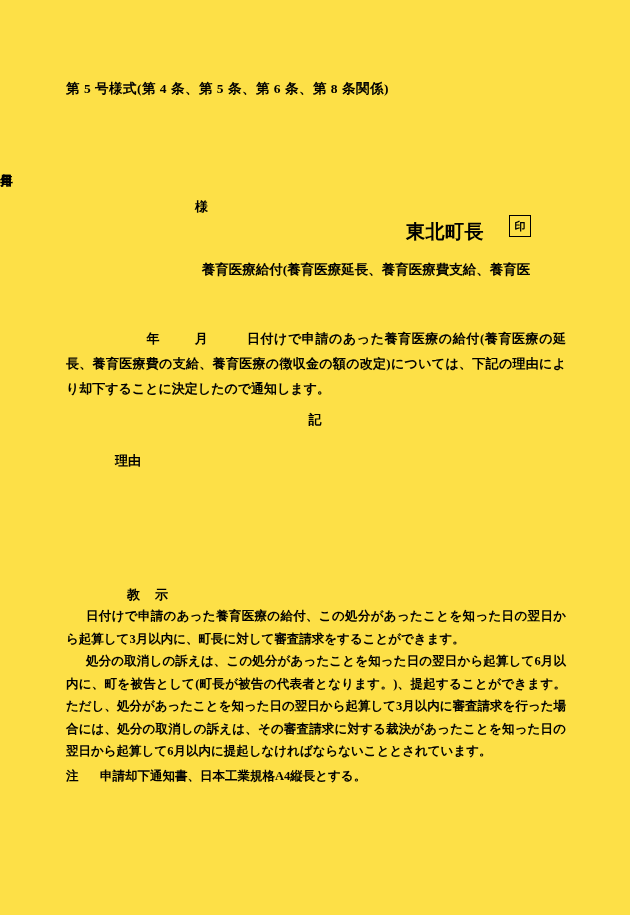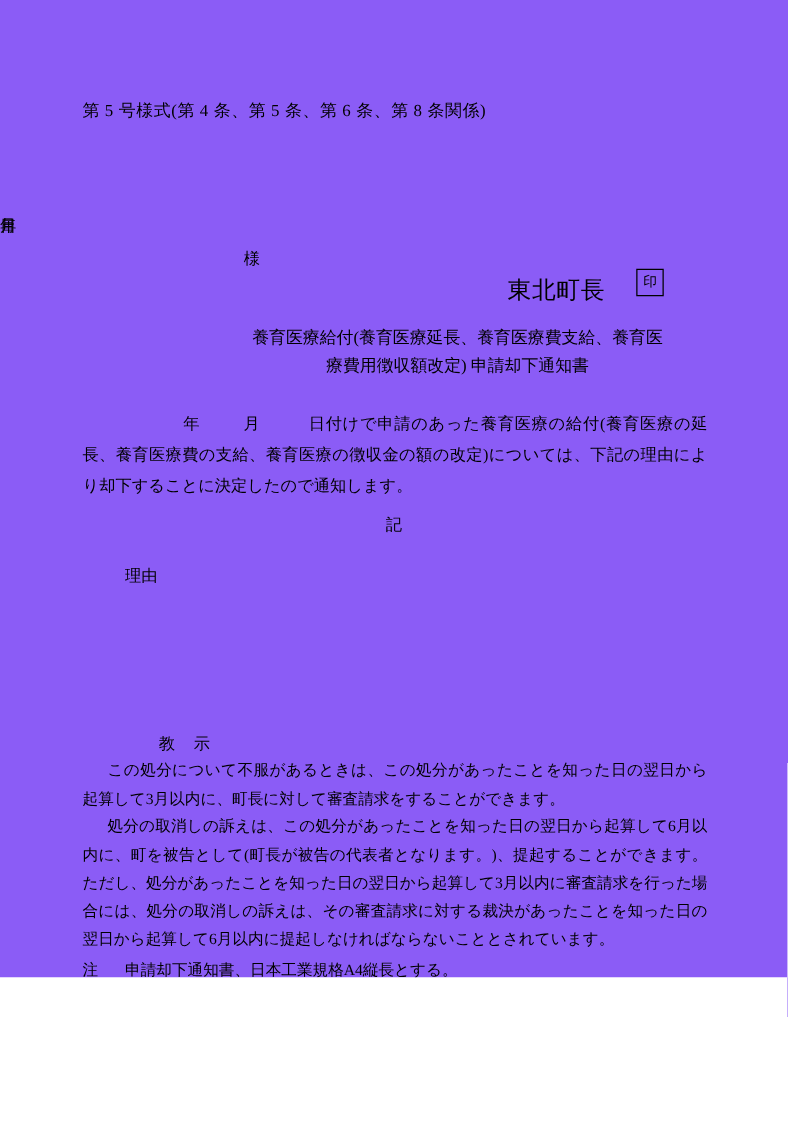"第 5 号様式(第 4 条、第" .page { background: #8b5cf6 -> #fde047; font-weight: none -> bold; height: 782px -> 915px }
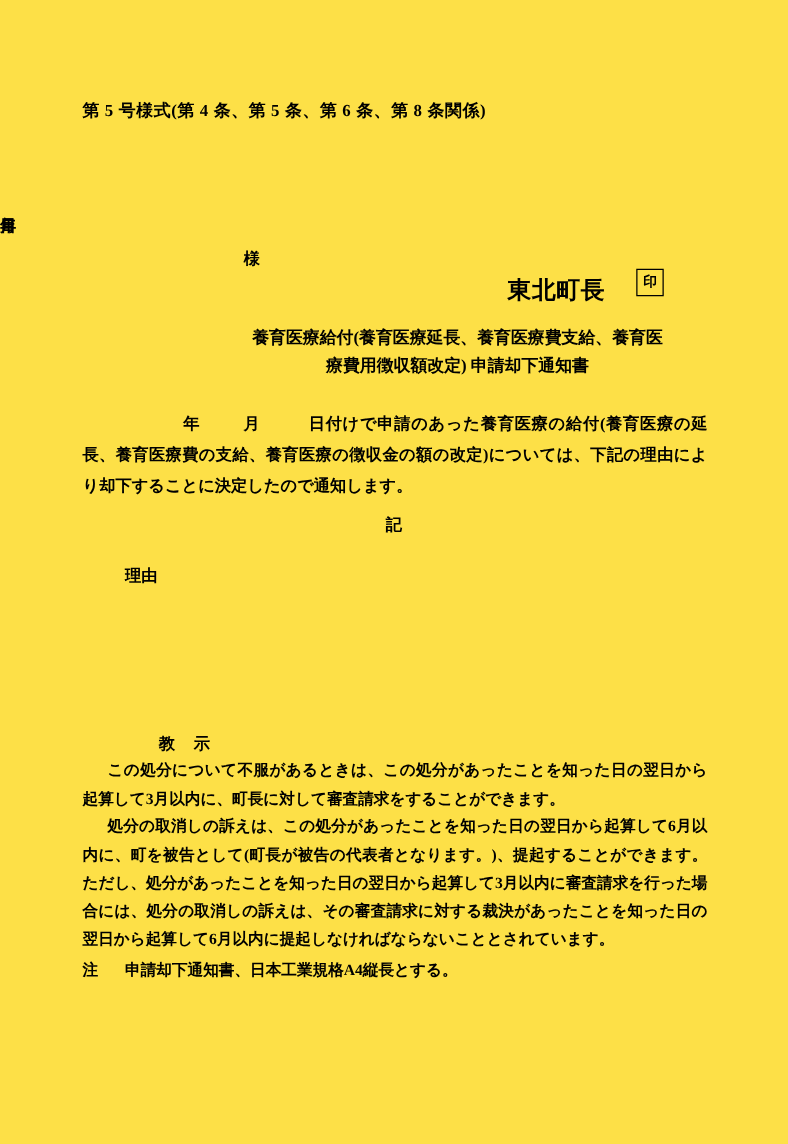"療費用徴収額改定) 申請却下通知書" div { html: <div>療費用徴収額改定) 申請却下通知書</div> -> none }
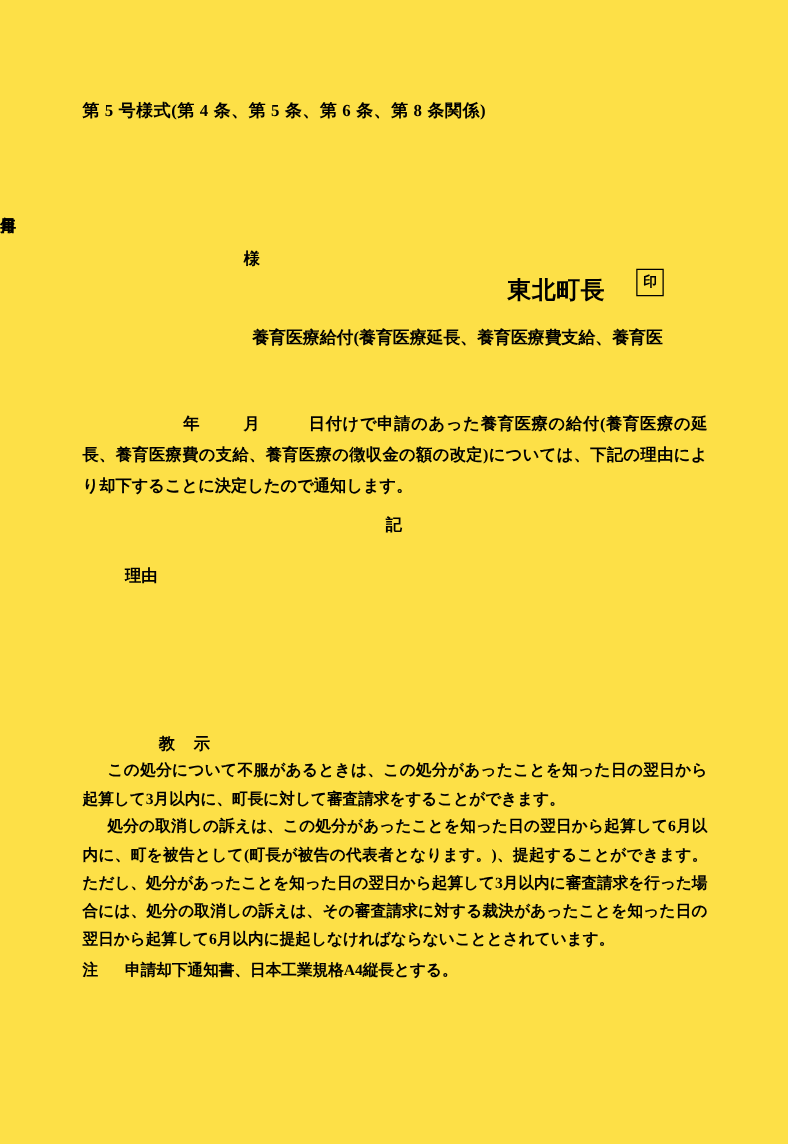"理由" .riyuu { left: 100px -> 115px }
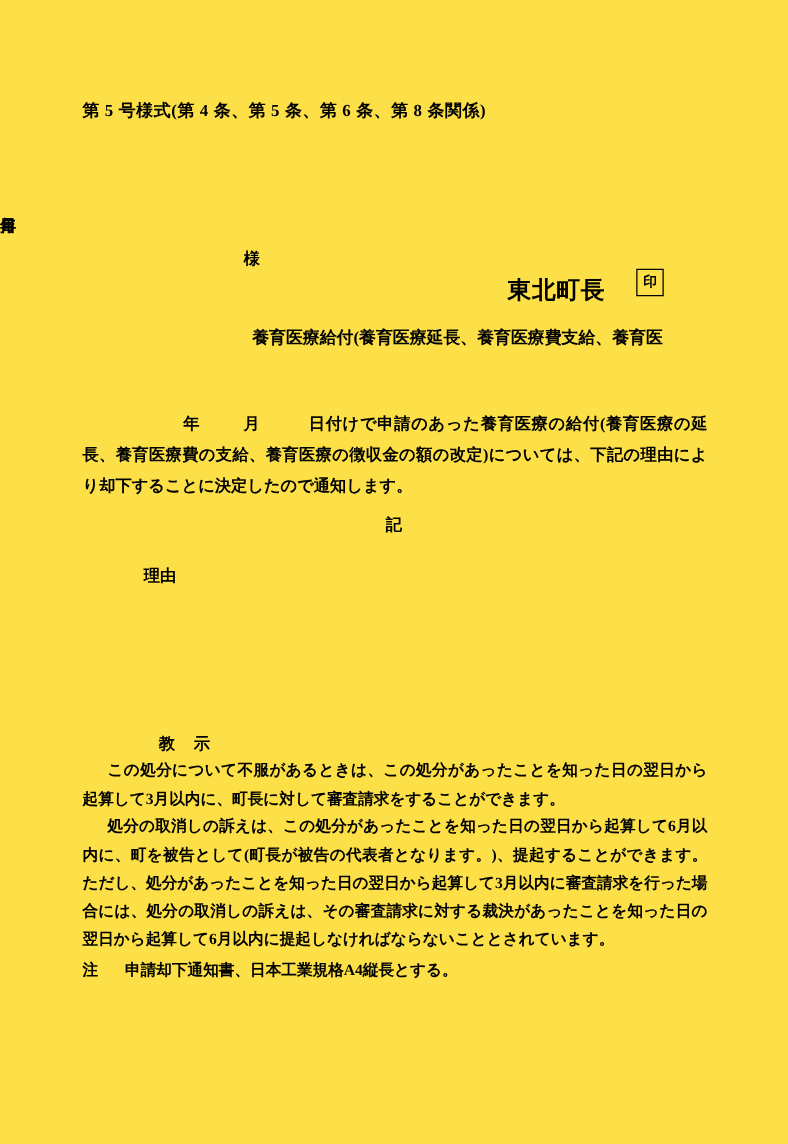"この処分について不服があるときは、この処分があったことを知った日の翌日から起算し" p { text: この処分について不服があるときは -> 日付けで申請のあった養育医療の給付 }
